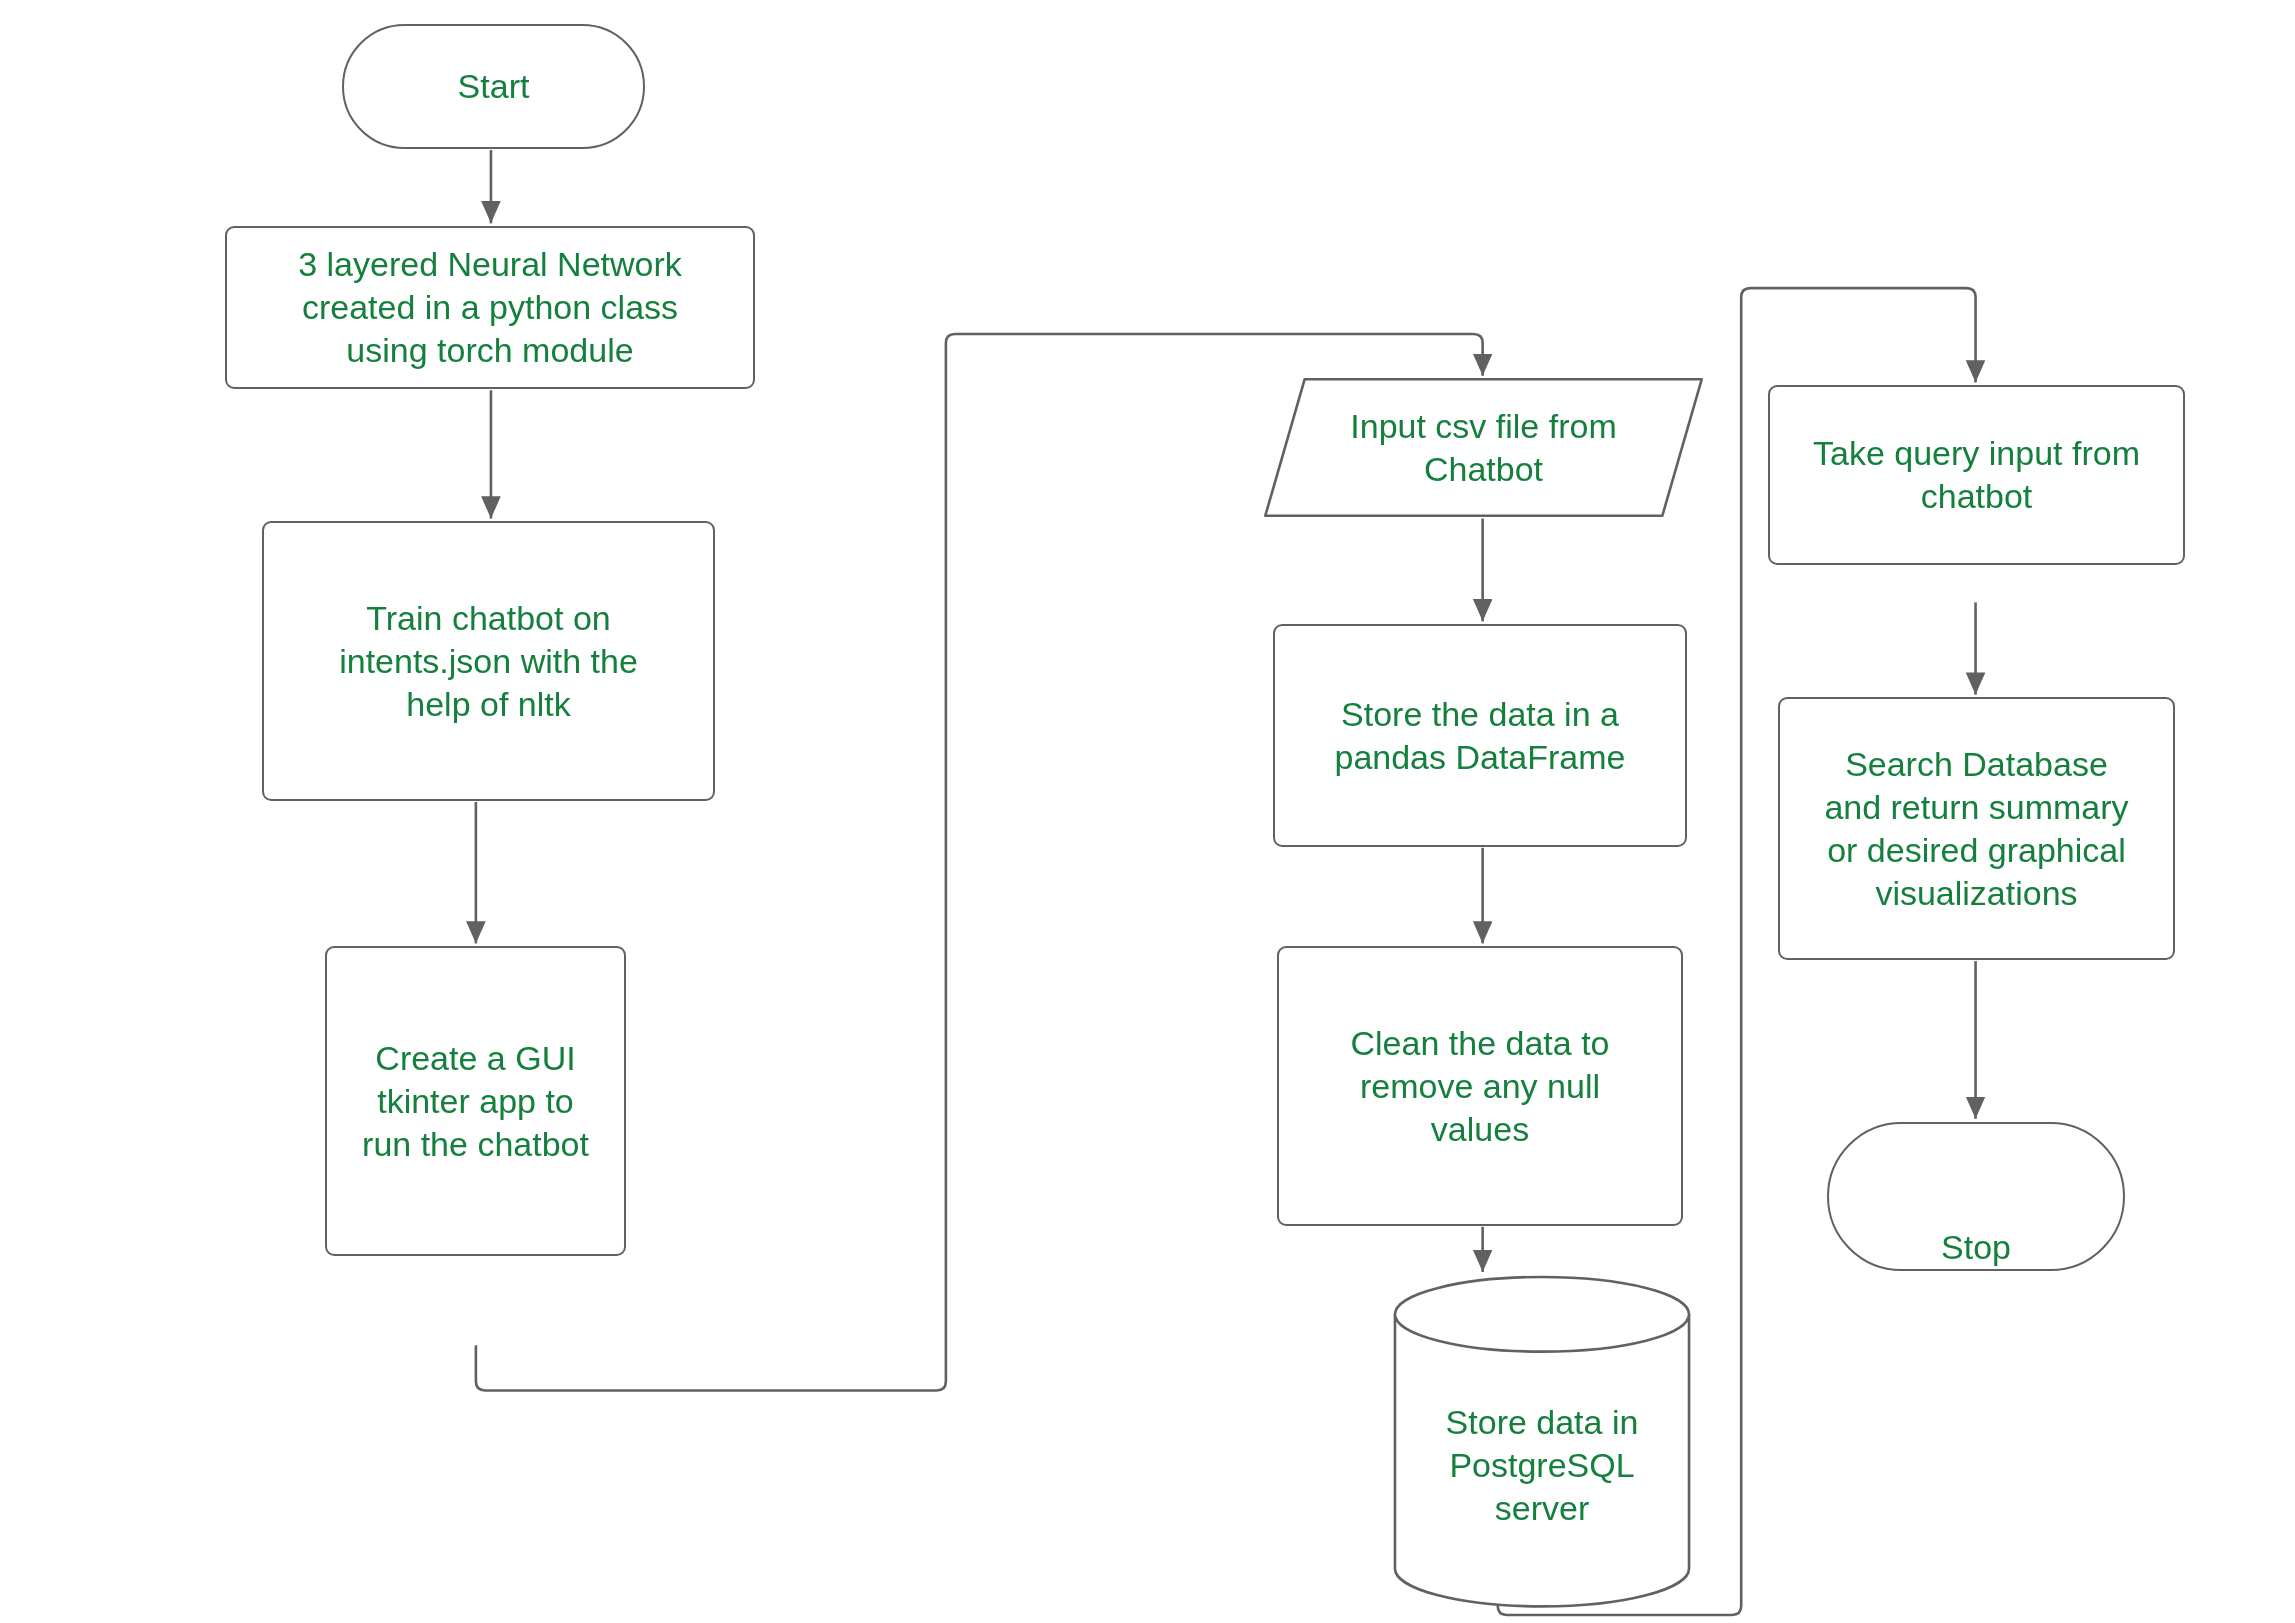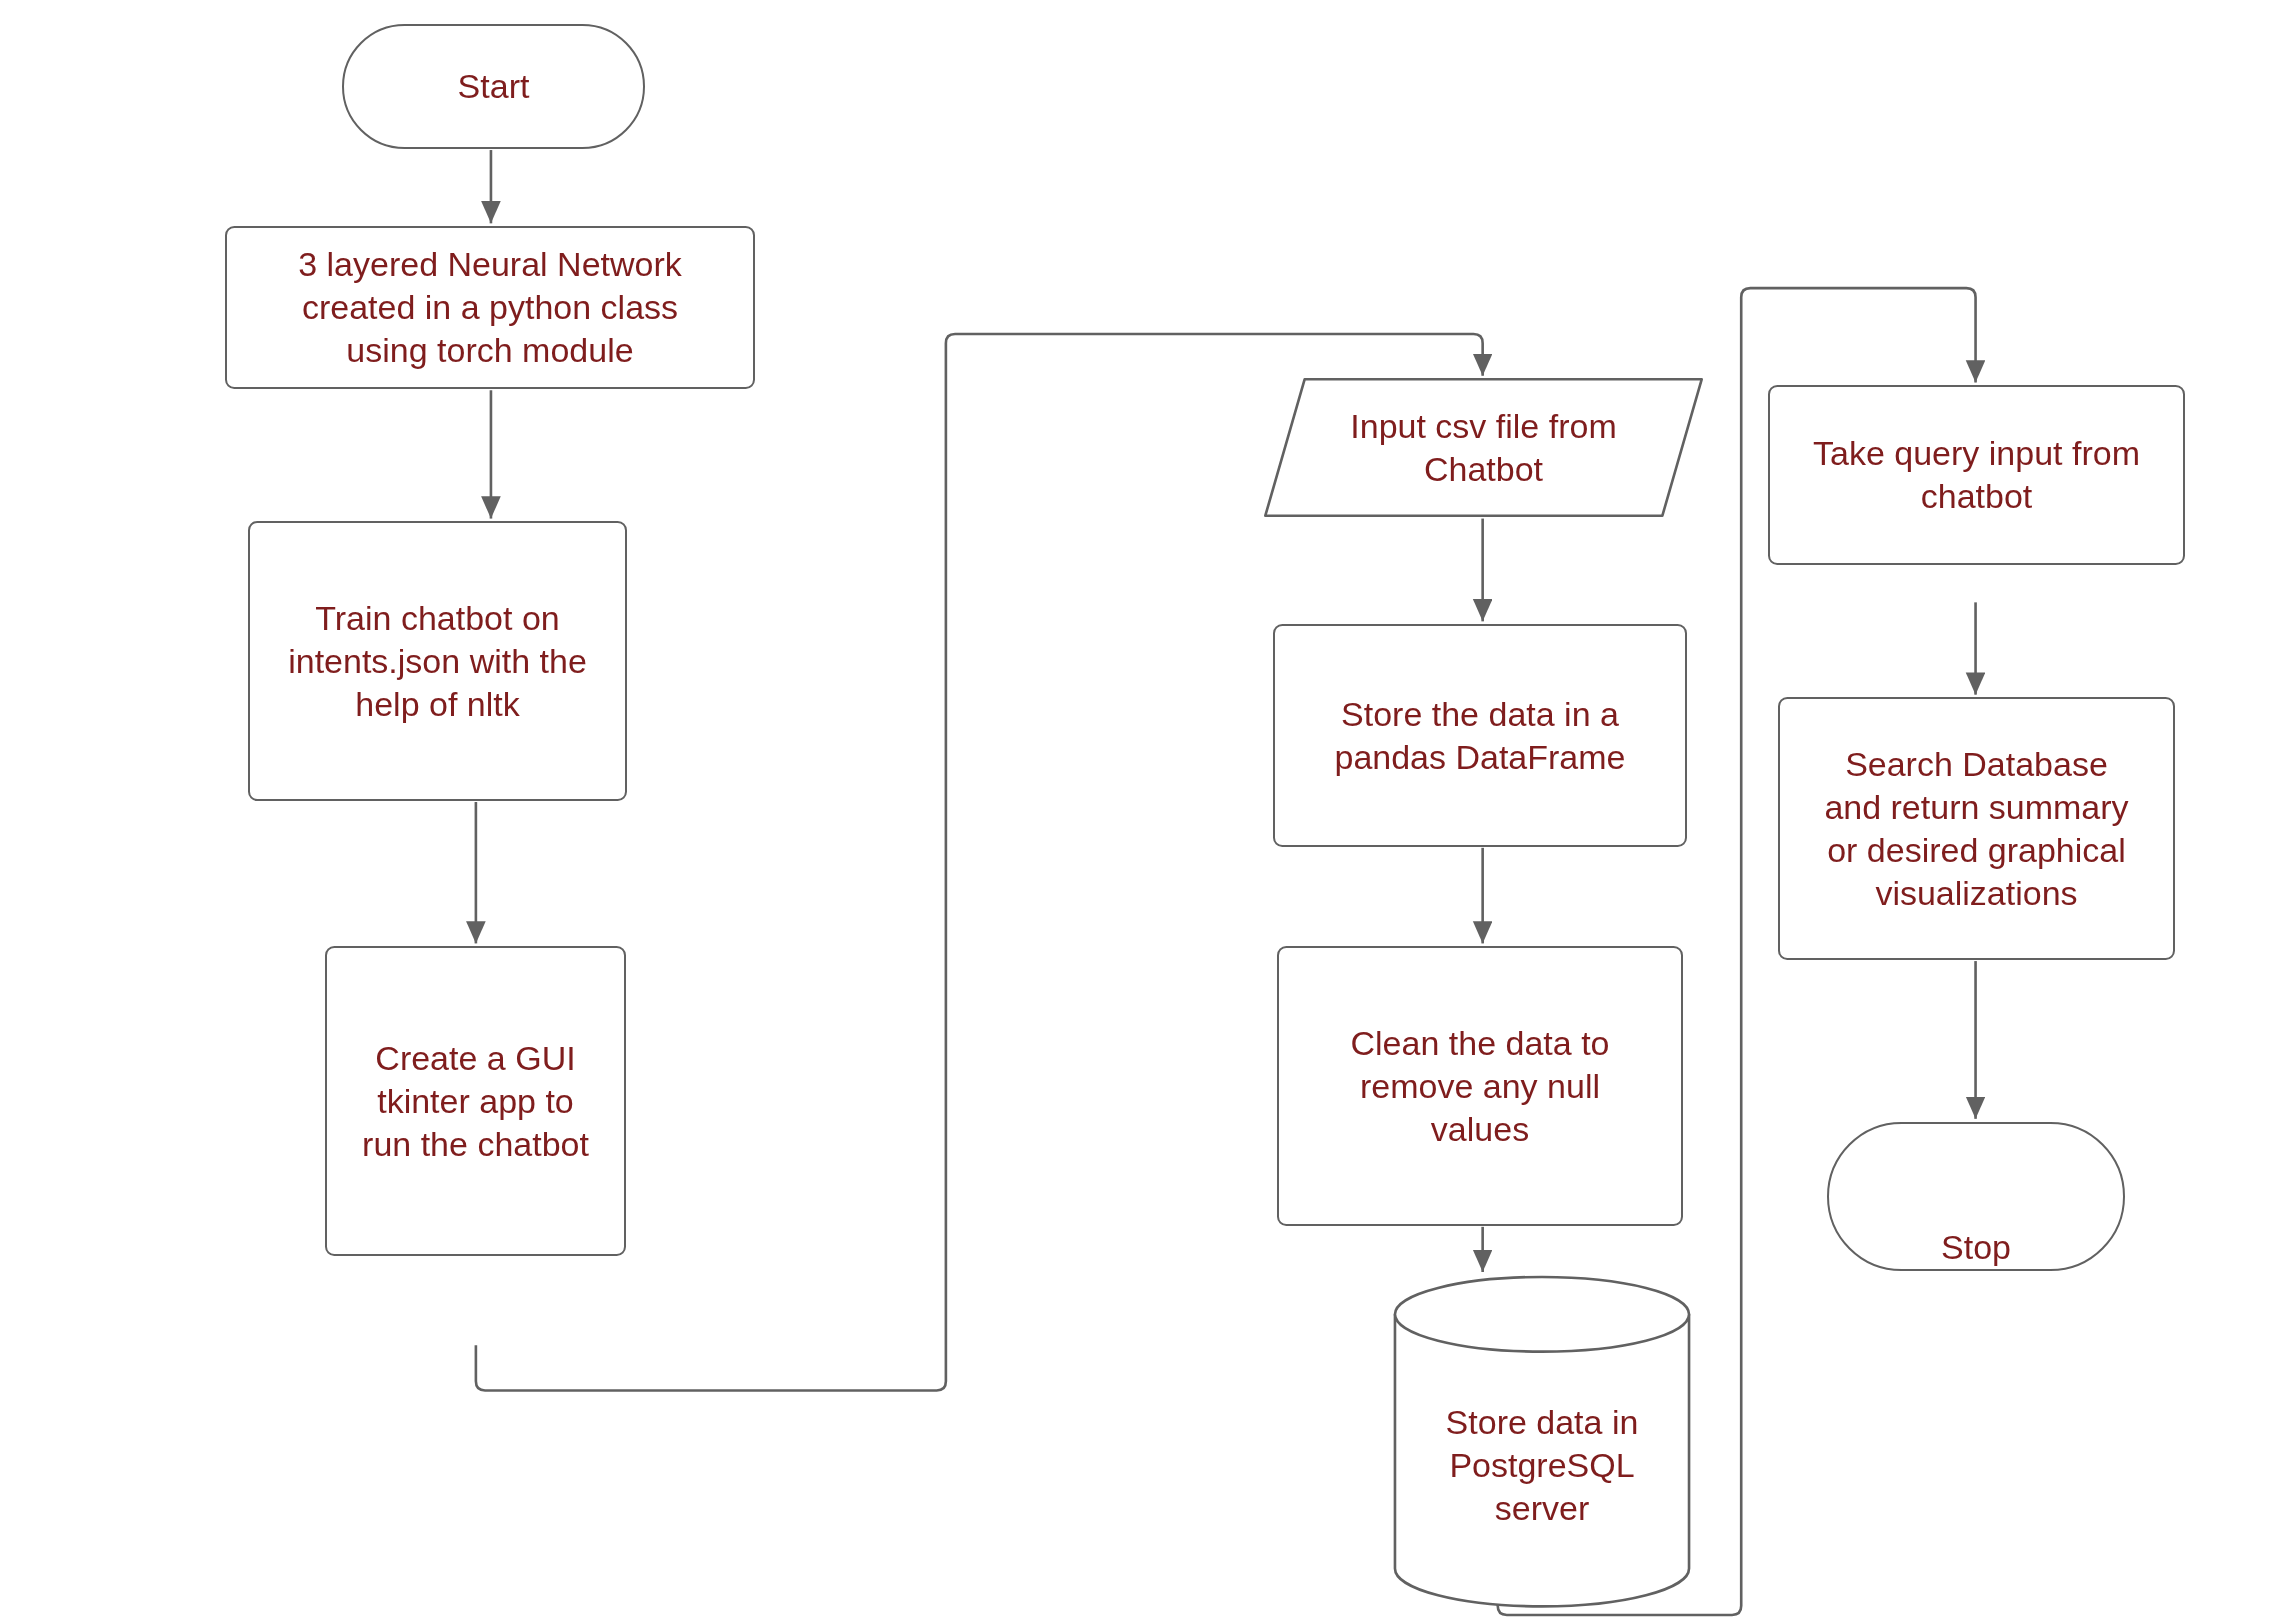"Start" .node { color: #7f1d1d -> #15803d }
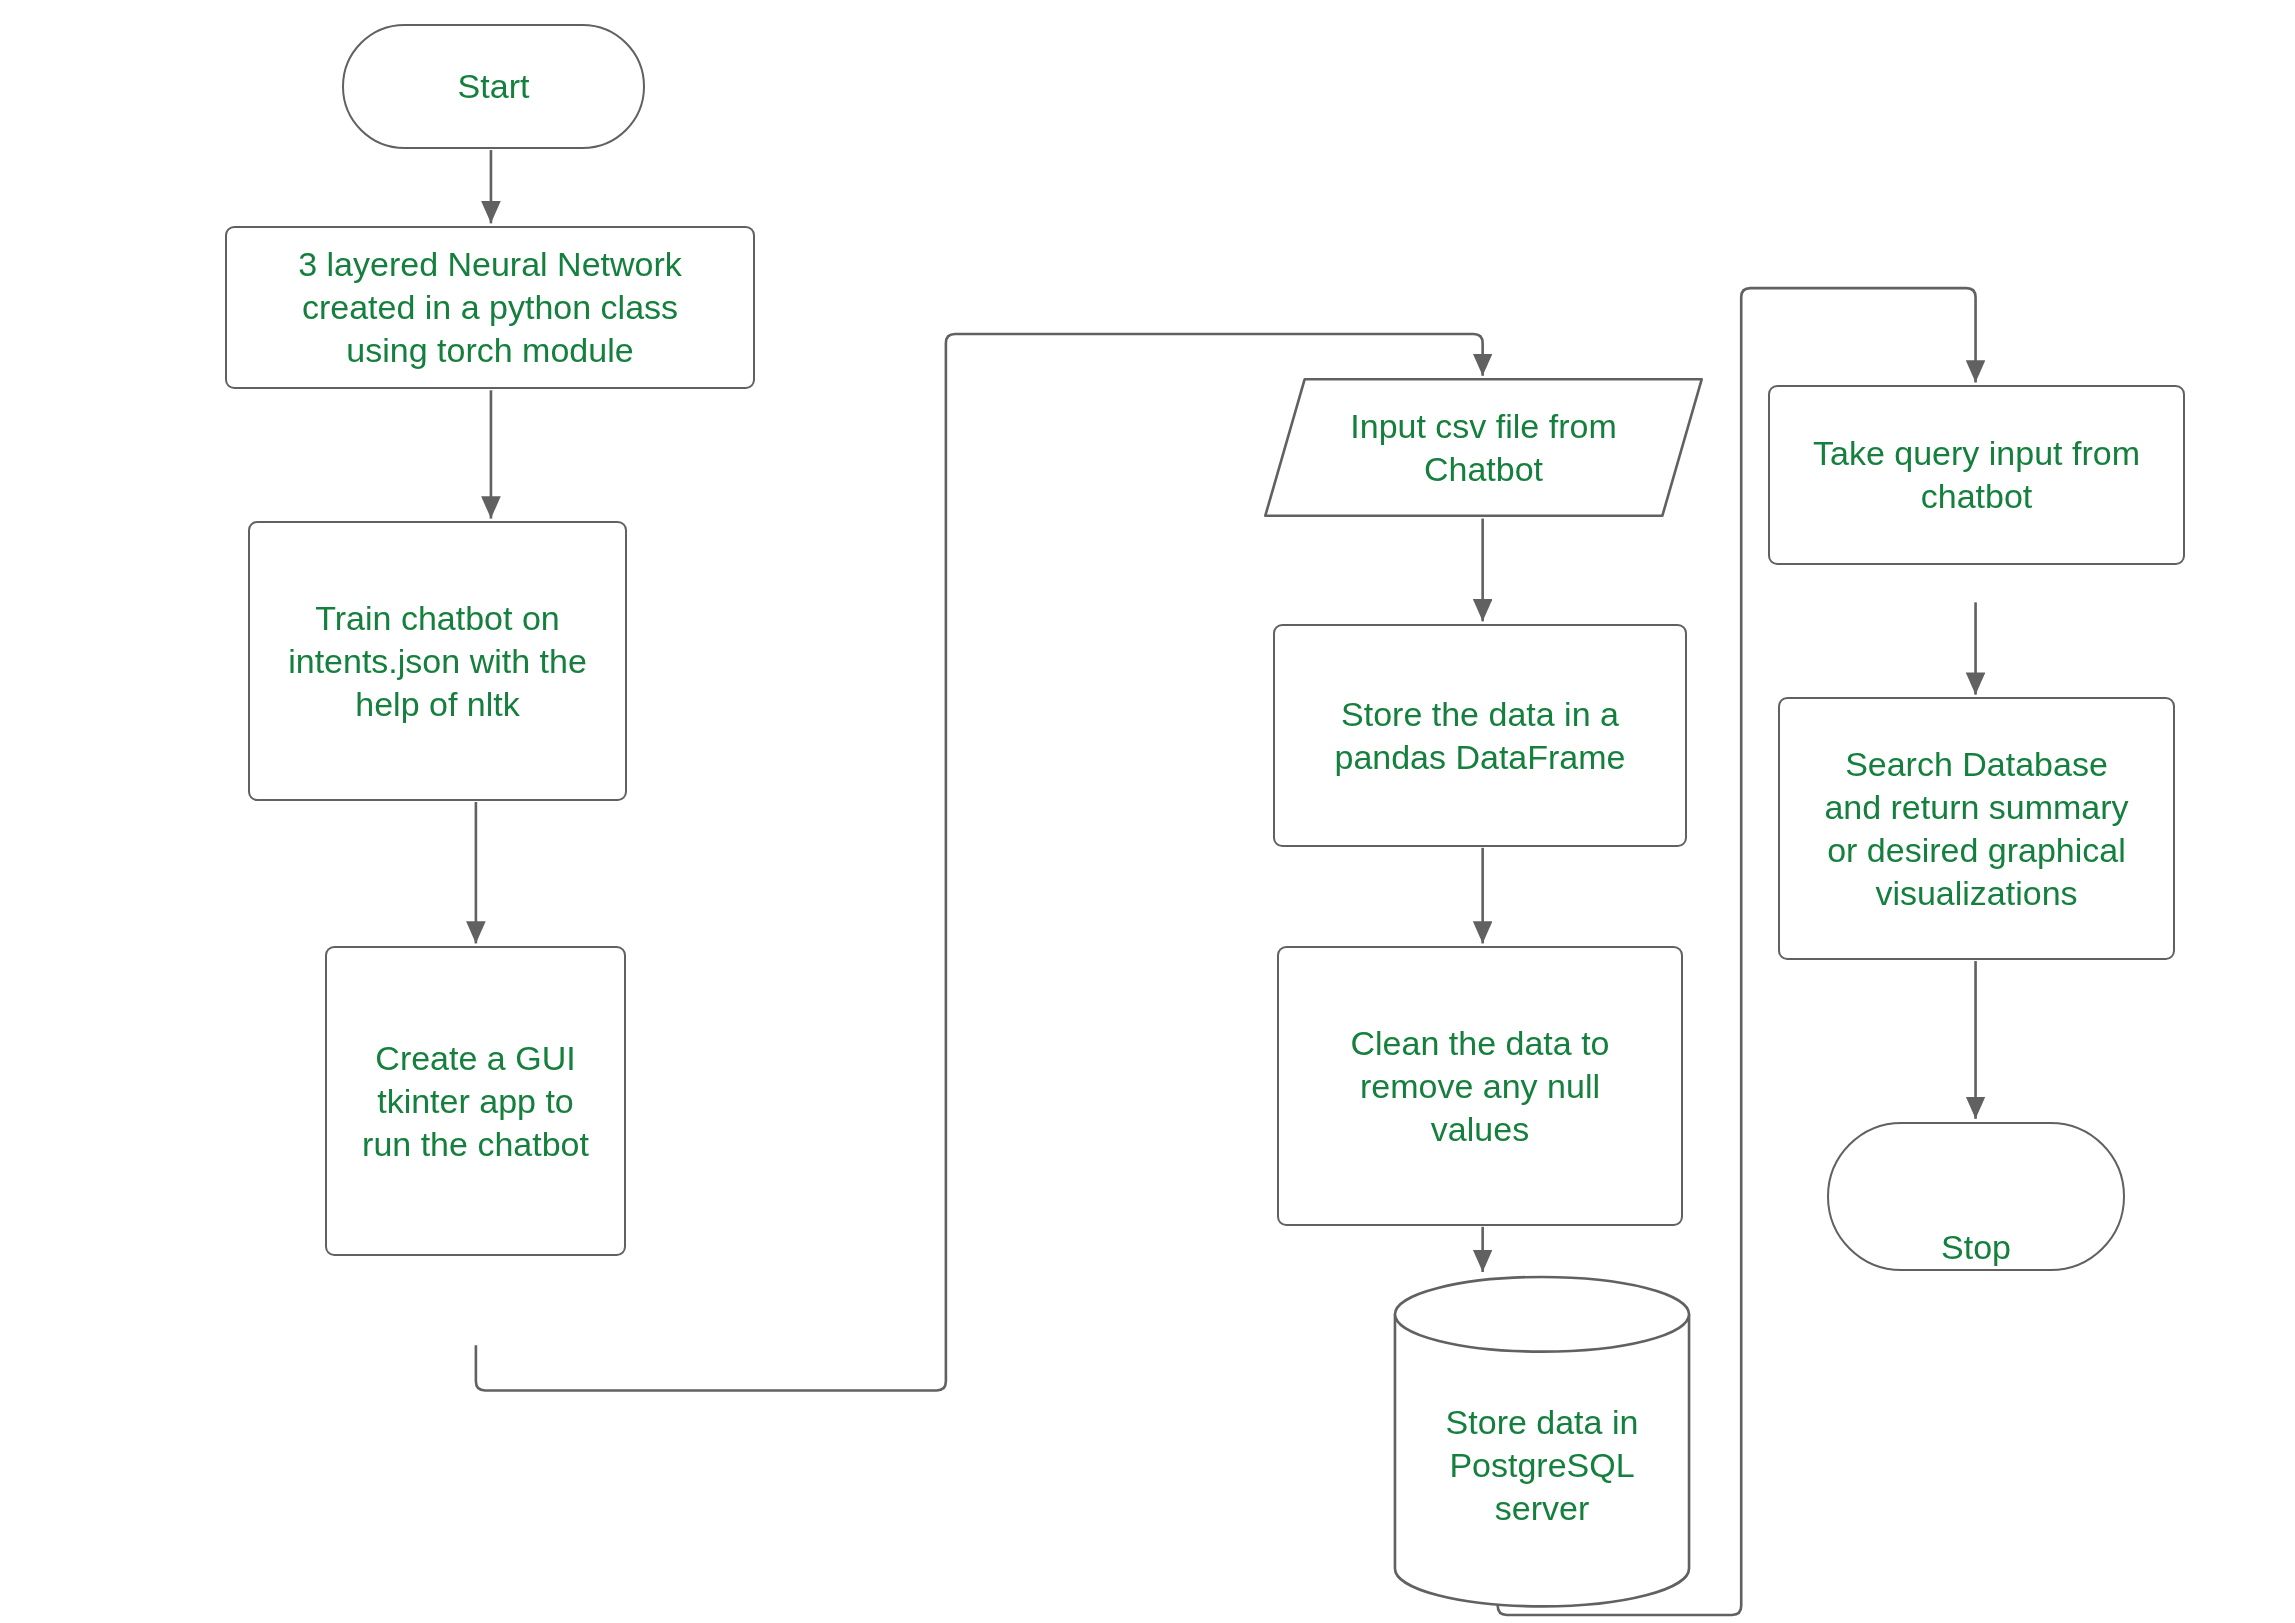"Train chatbot on" div.node { left: 248px -> 262px; width: 379px -> 453px }
